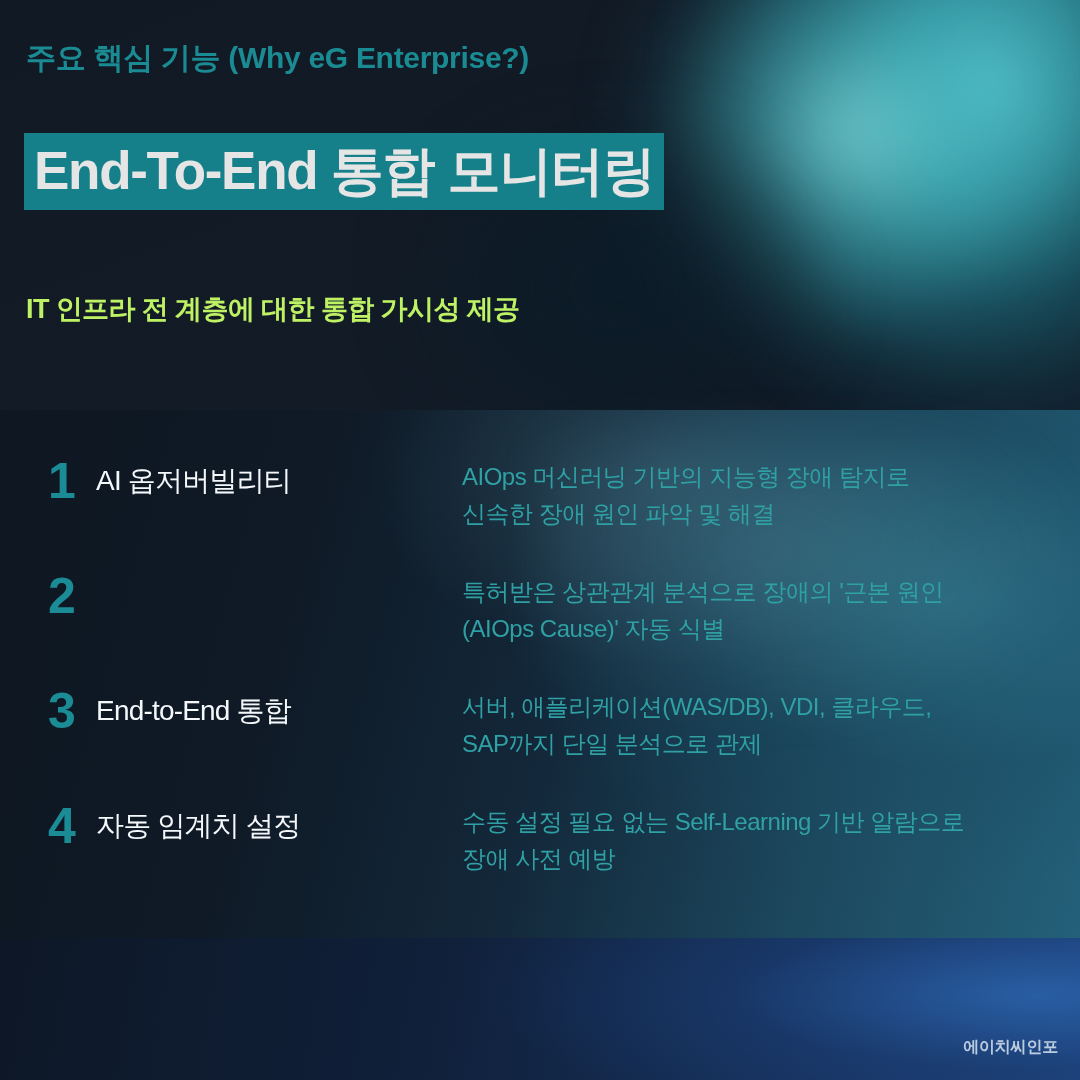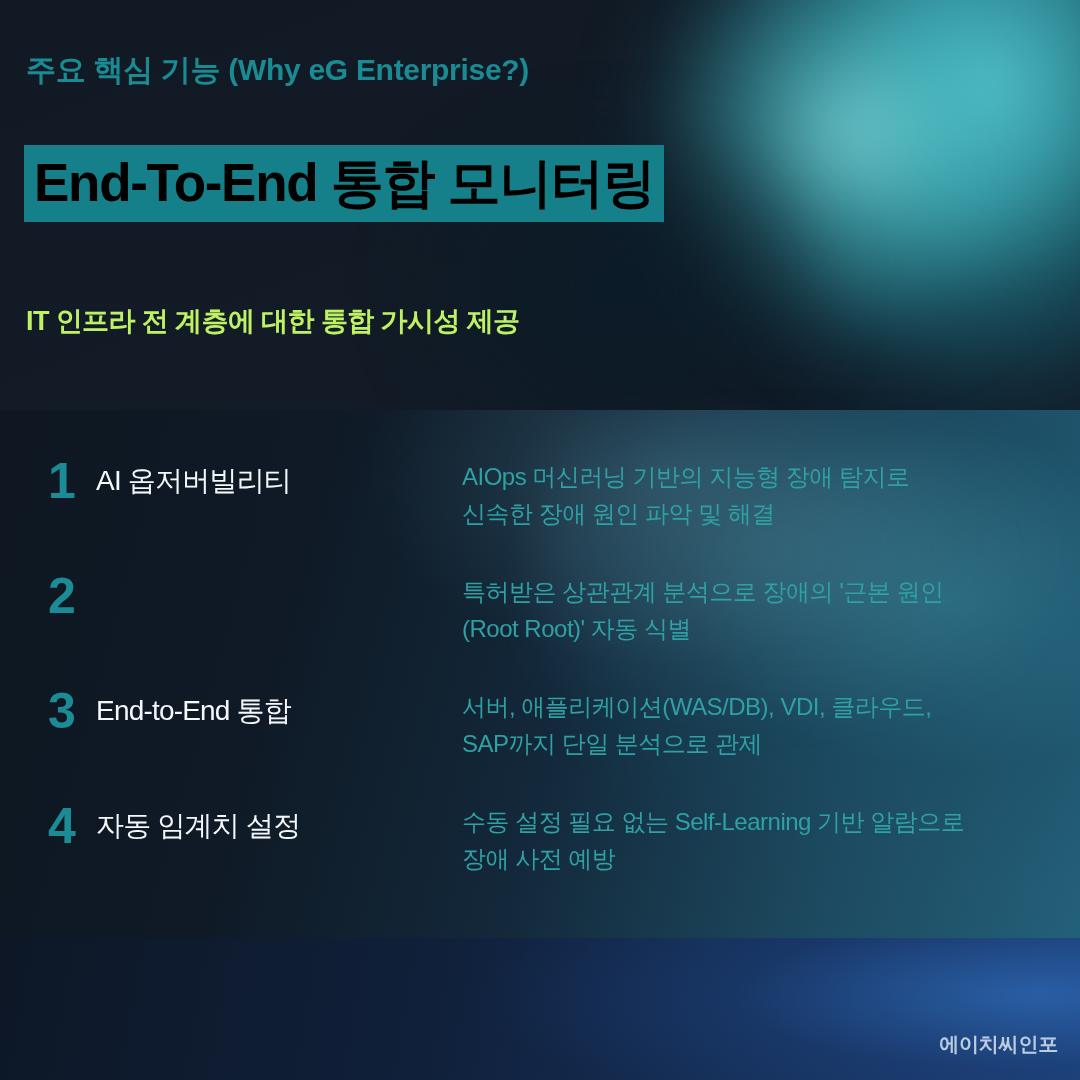"주요 핵심 기능 (Why eG" .header { margin-top: 12px -> none }
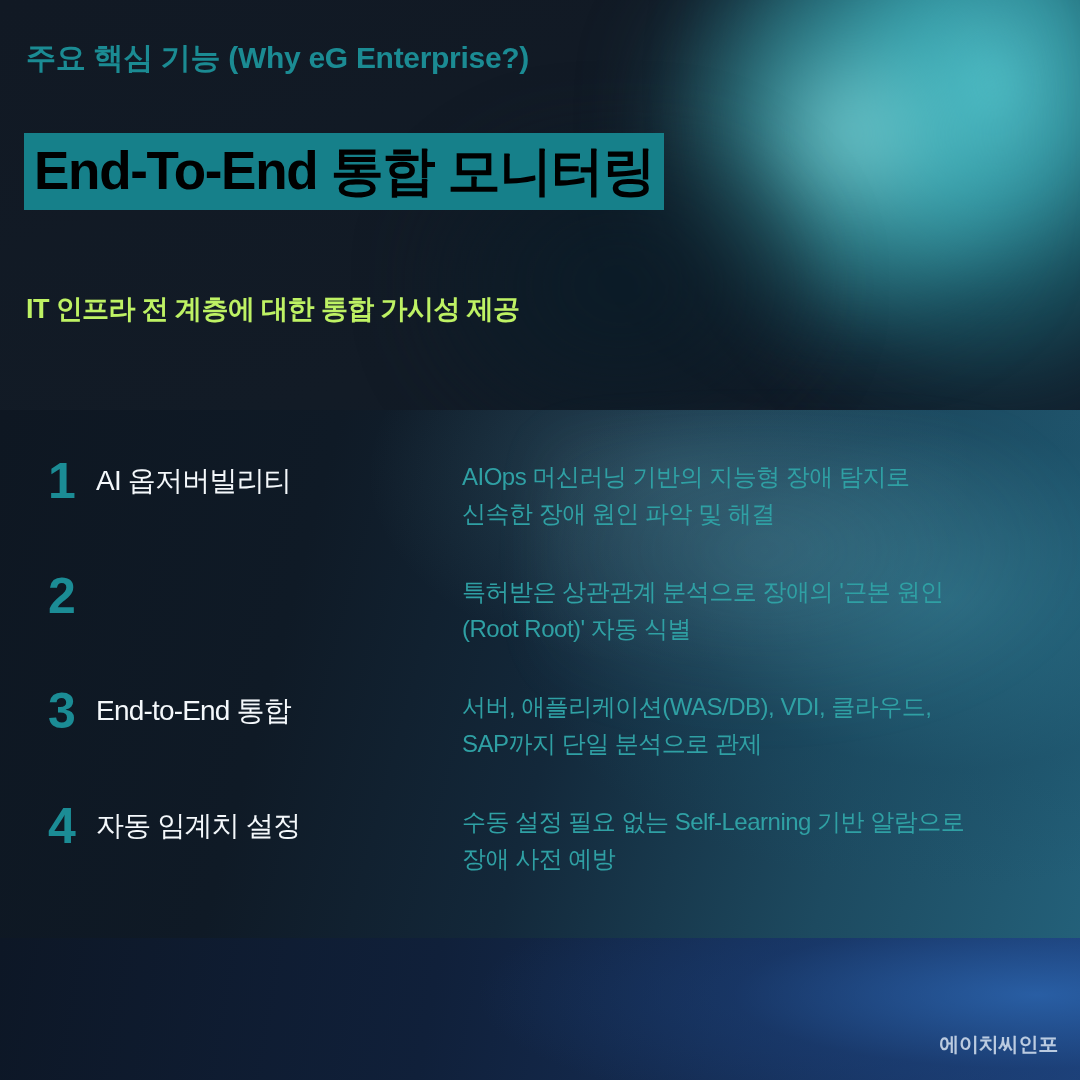"End-To-End 통합 모니터링" .headline { color: #000000 -> #e5e5e5 }
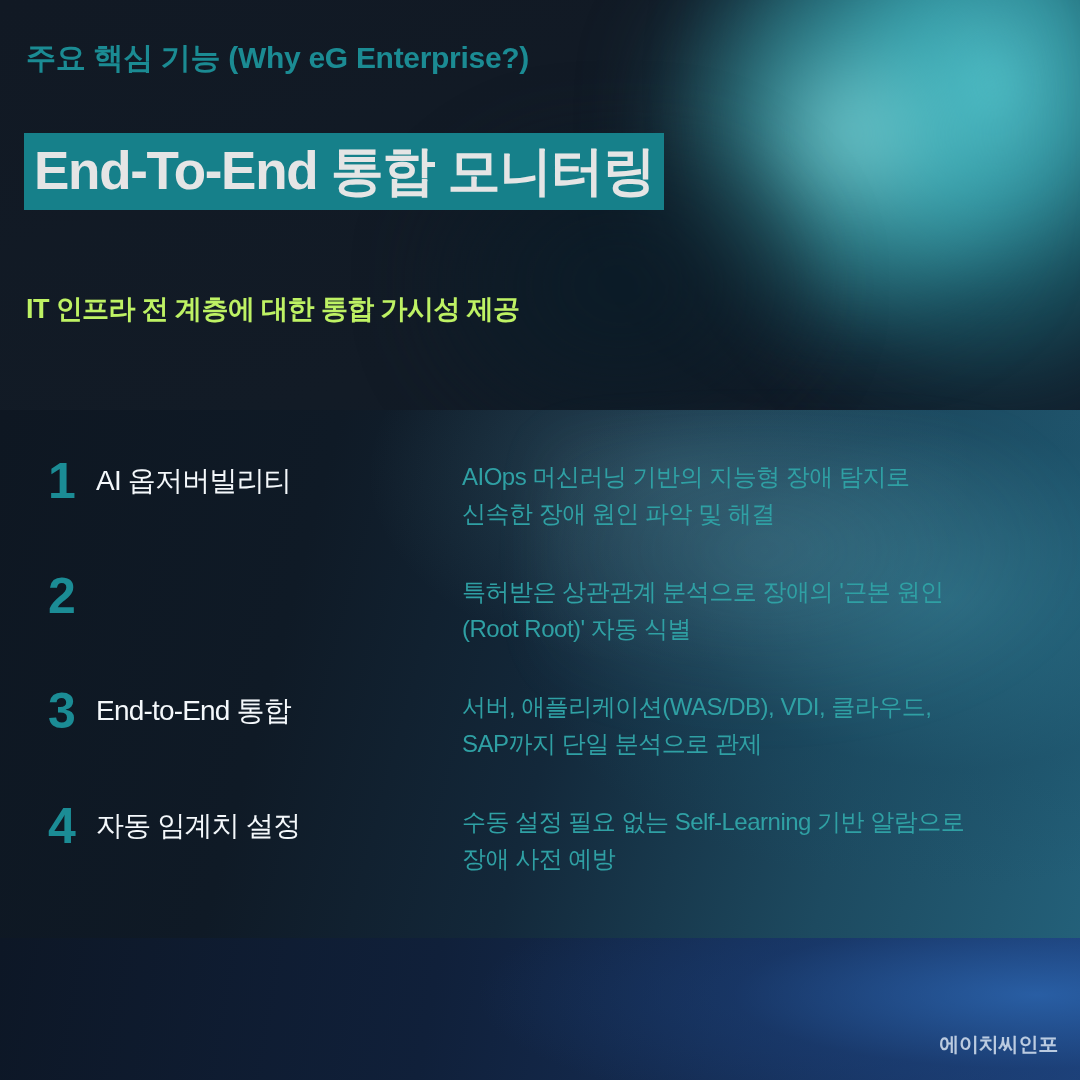"(Root Root)' 자동 식별" span { text: Root Root -> AIOps Cause }
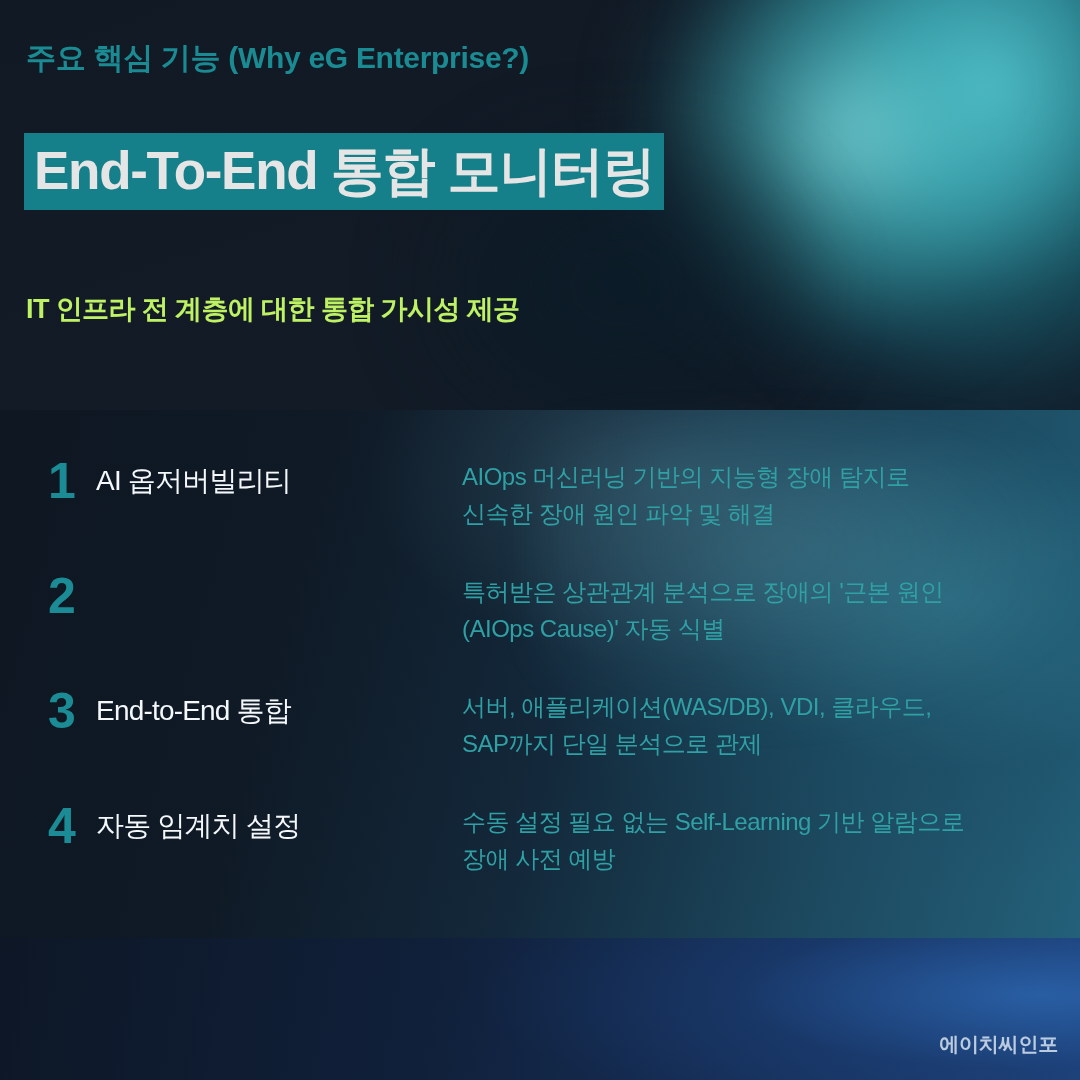"에이치씨인포" .watermark { font-size: 20px -> 16px }
